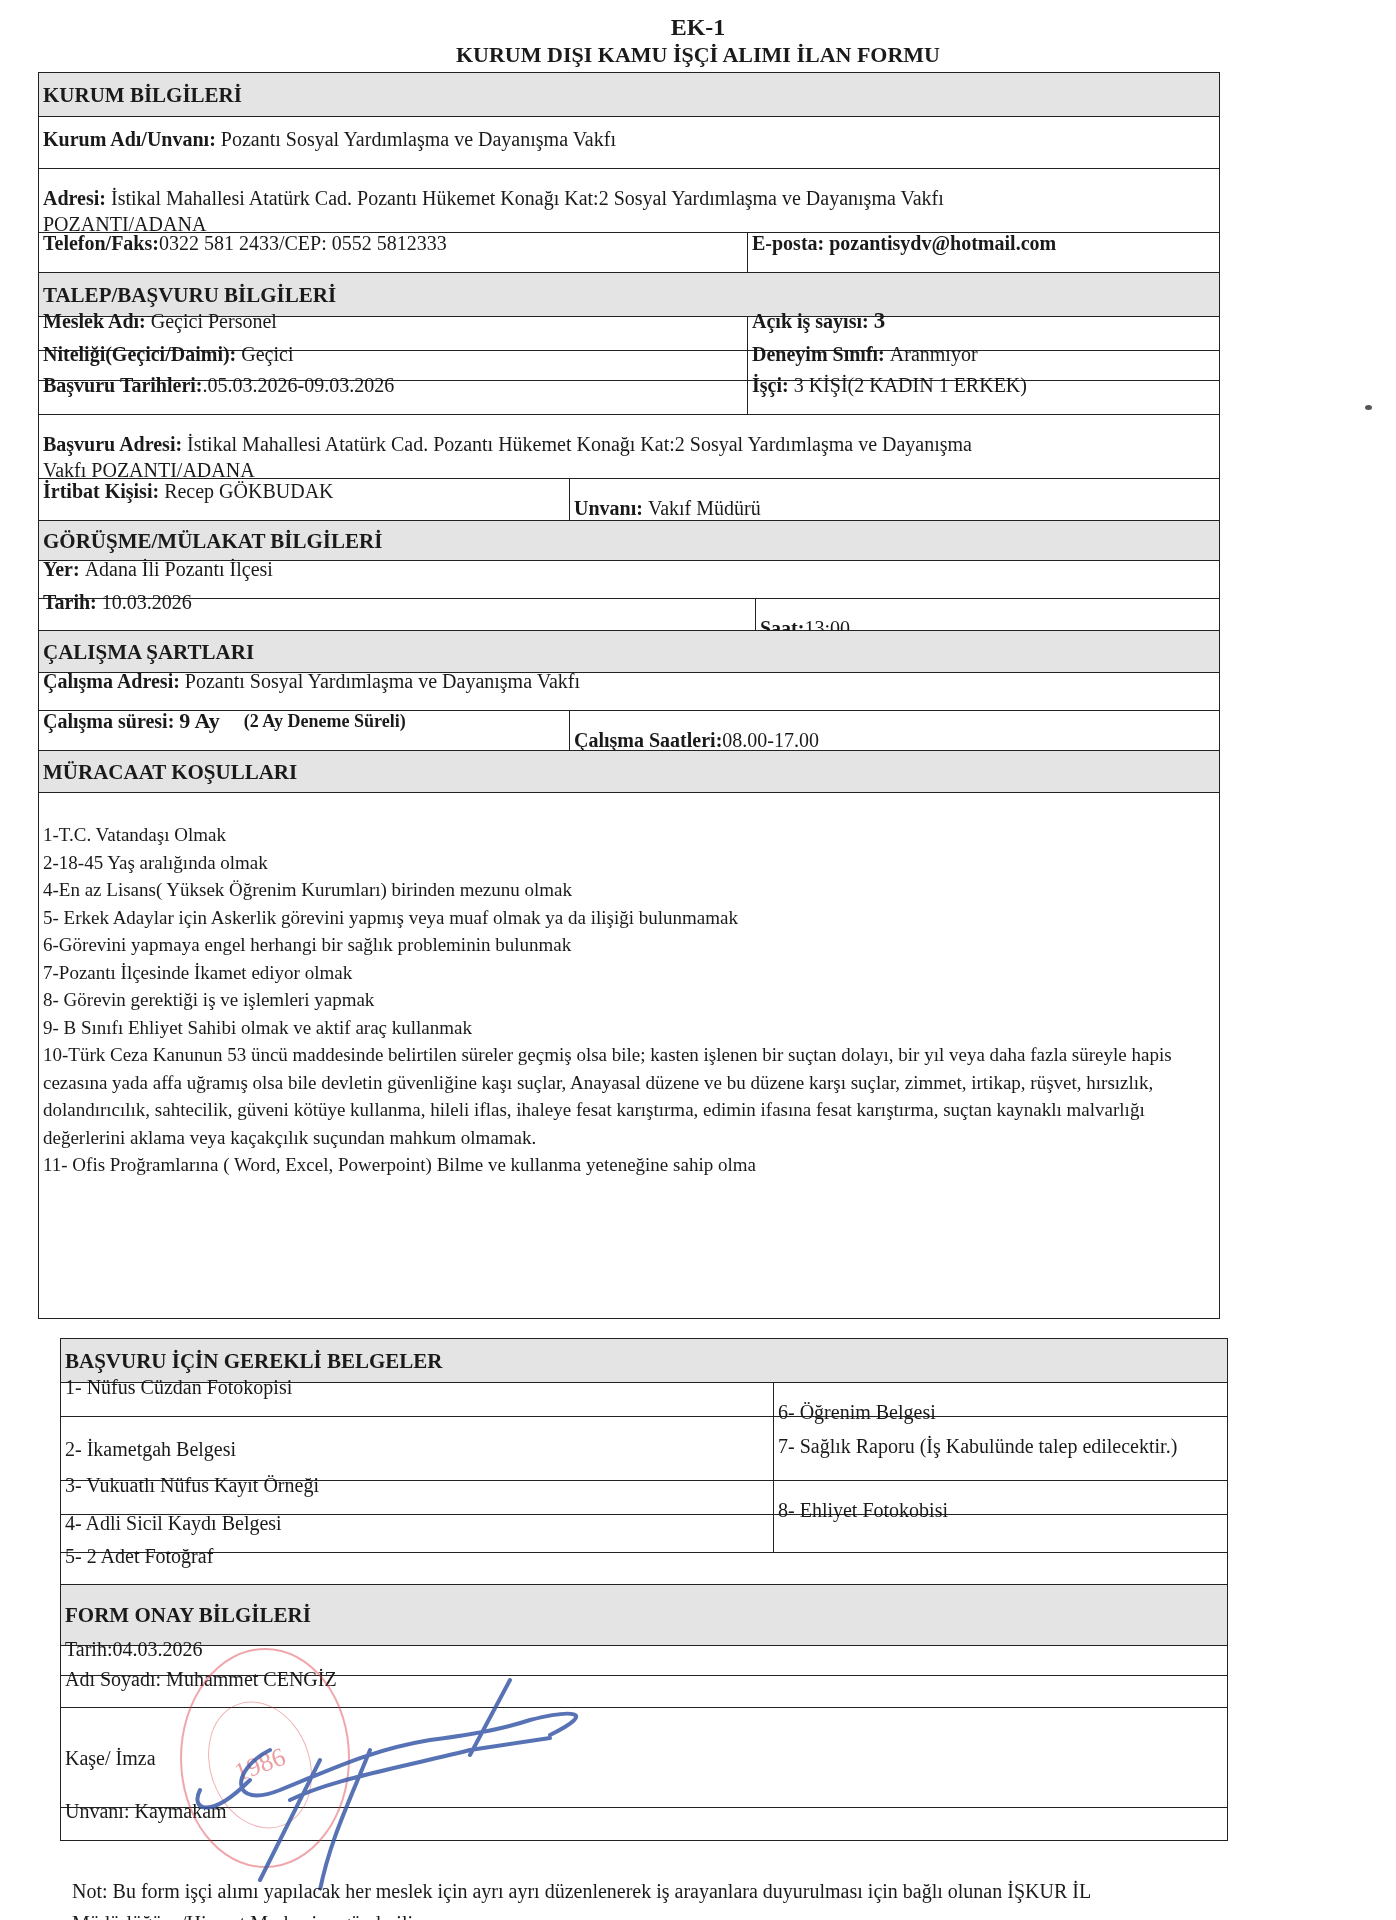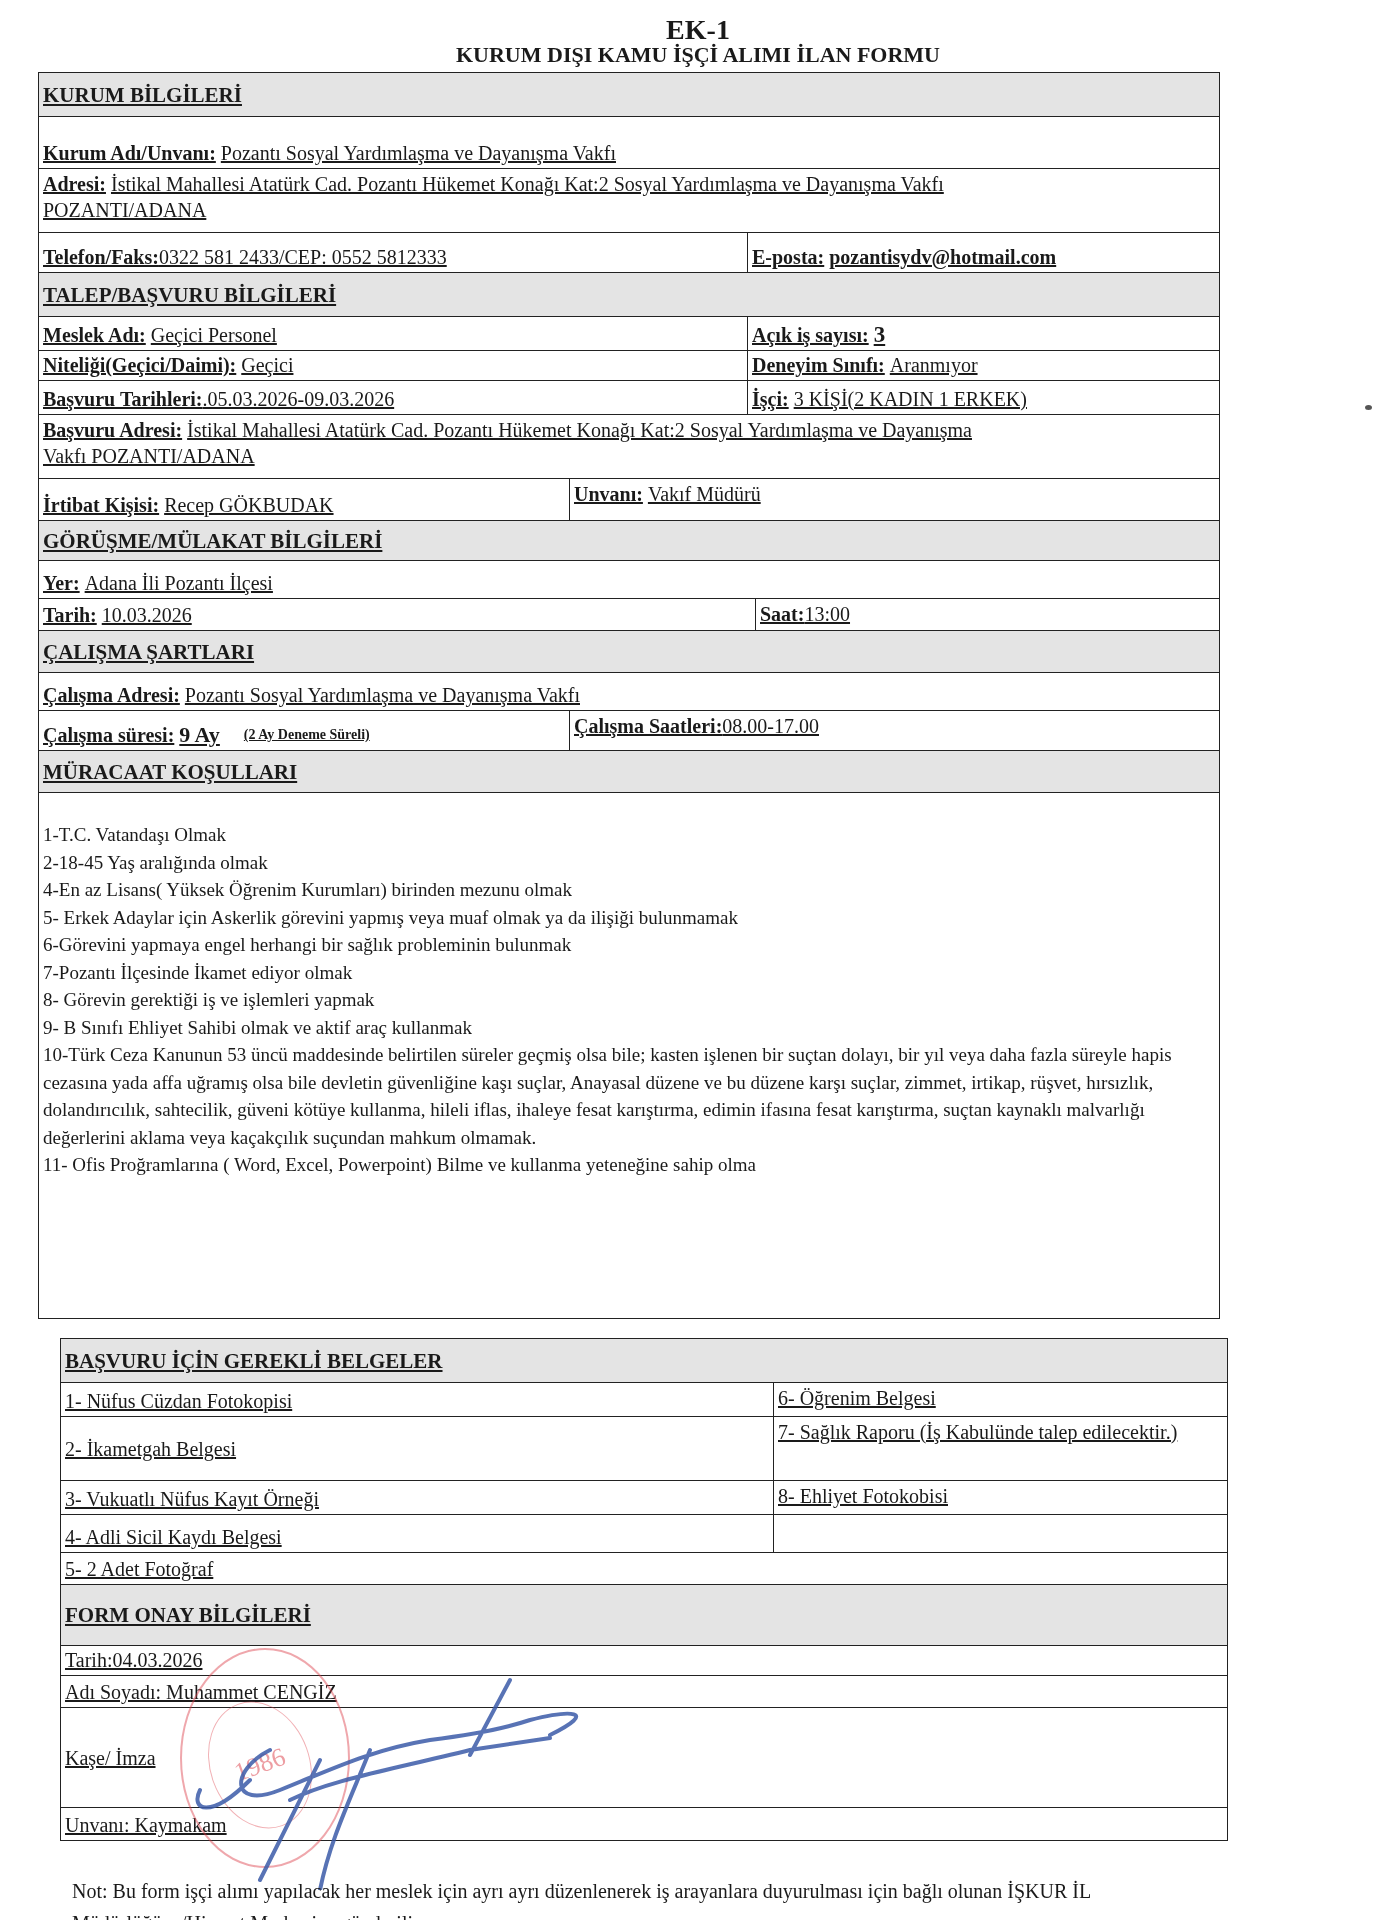"EK-1" .t1 { font-size: 28px -> 24px }
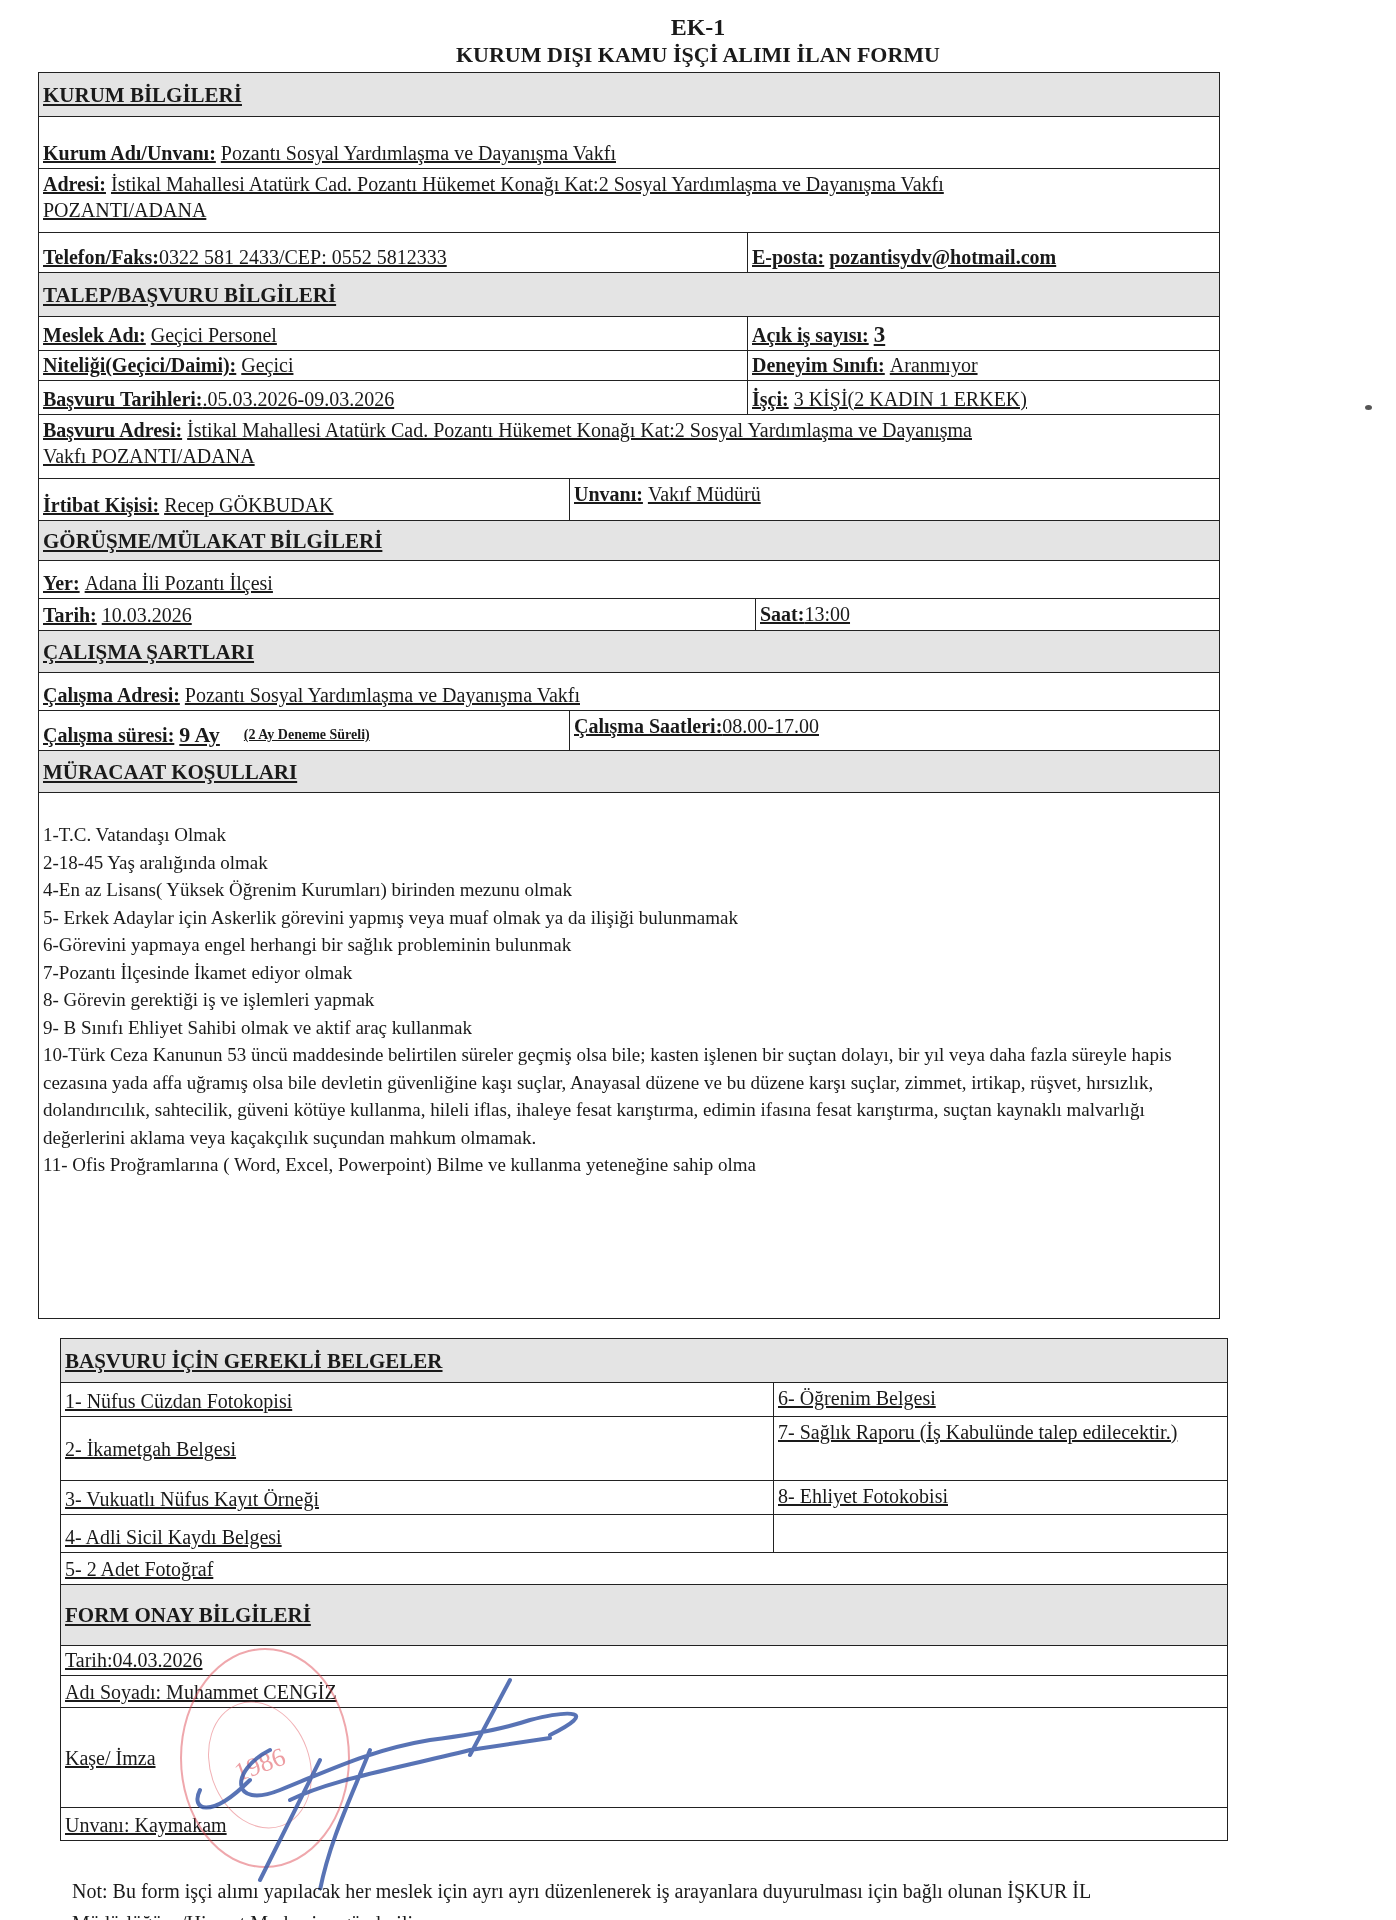"KURUM BİLGİLERİ" .cell { padding: 2px 4px -> 16px 4px; text-decoration: underline -> none }
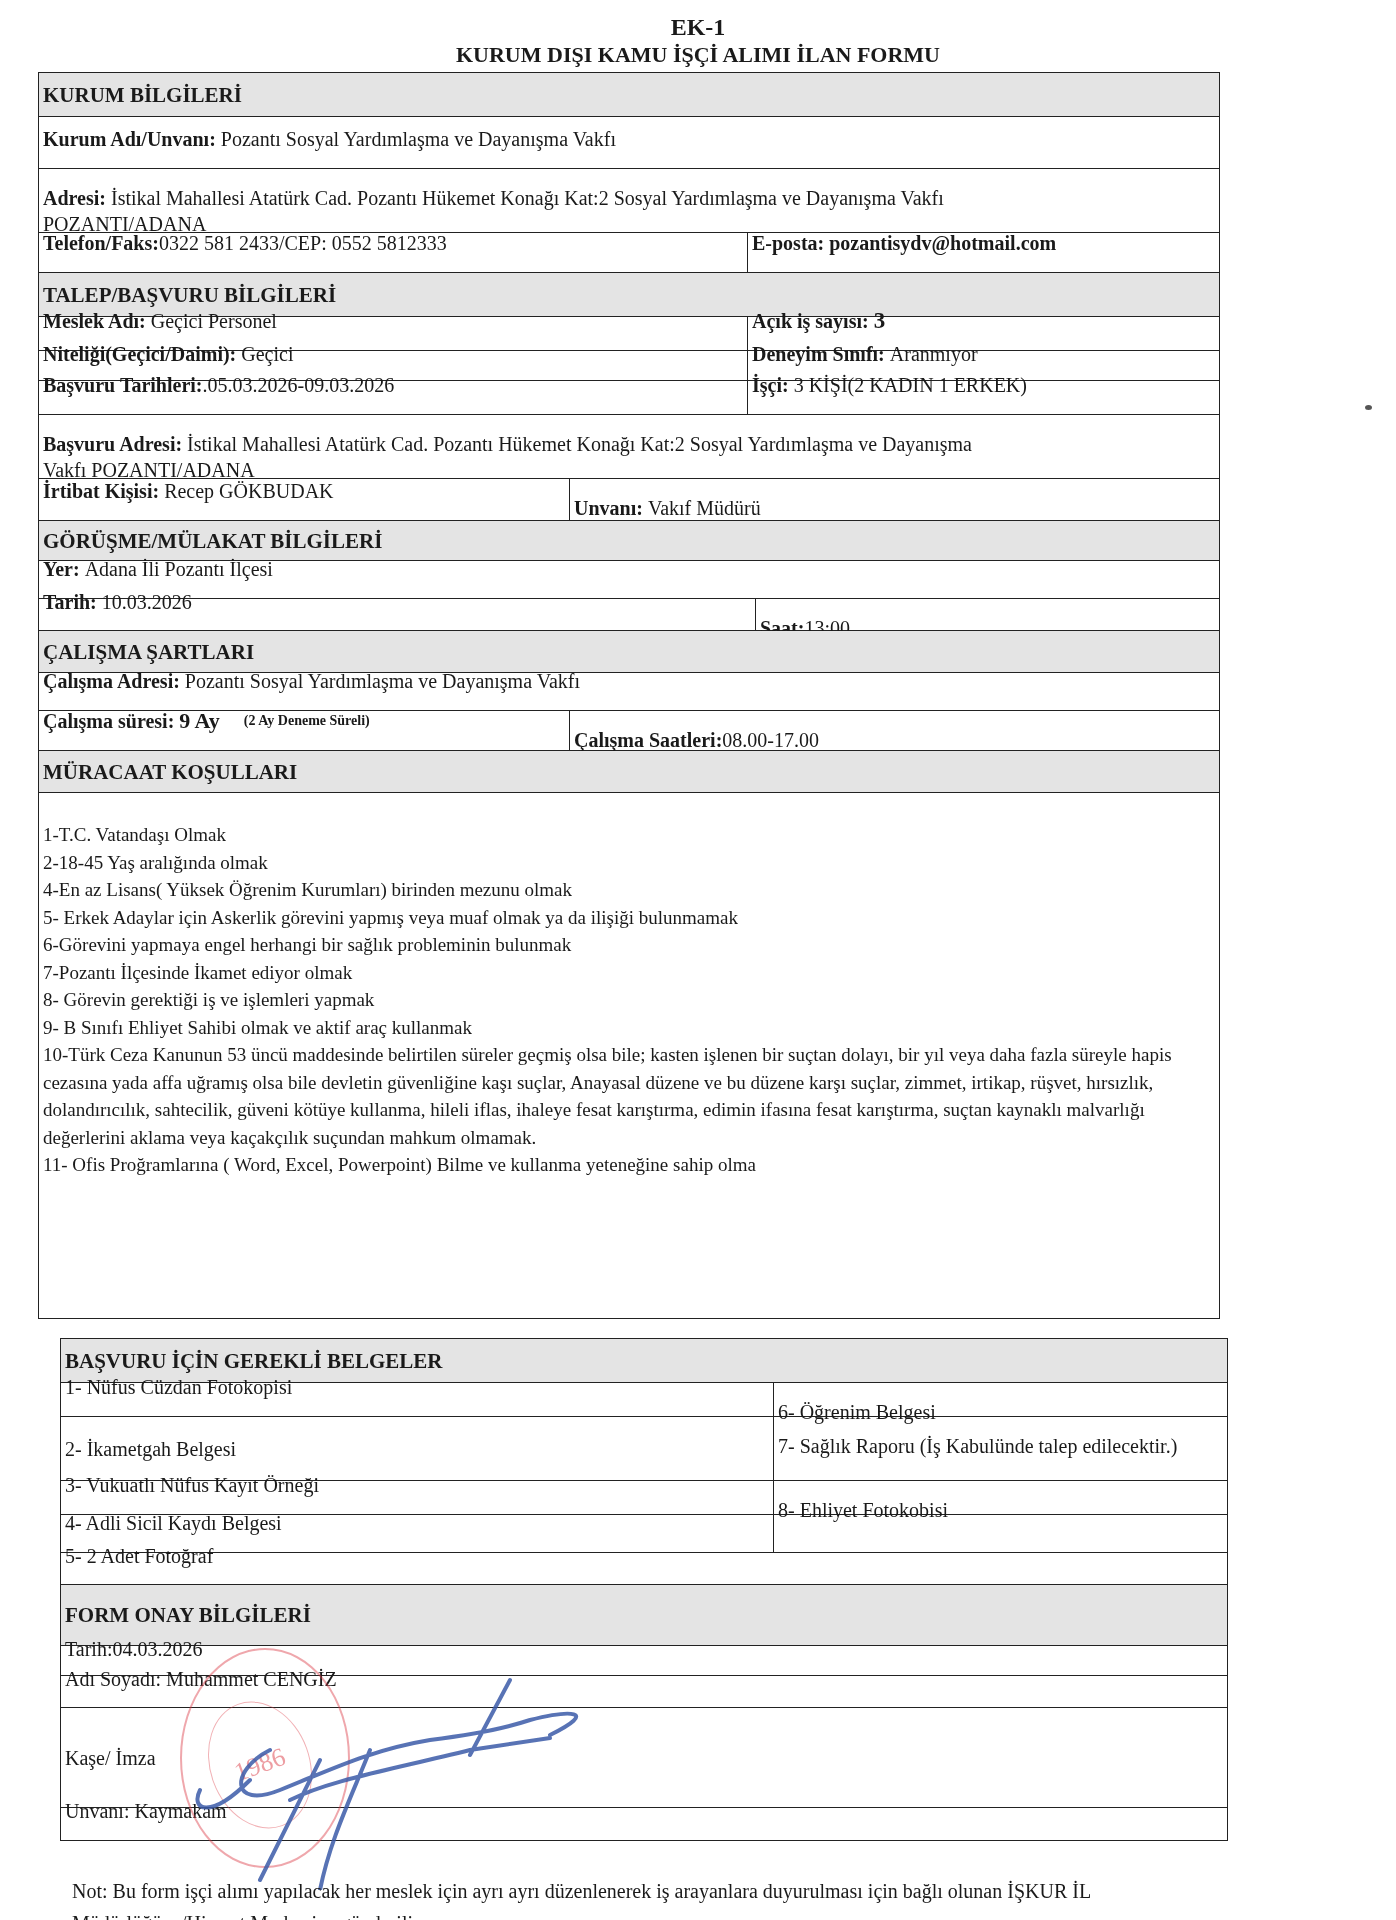"(2 Ay Deneme Süreli)" b { font-size: 14px -> 18px }
